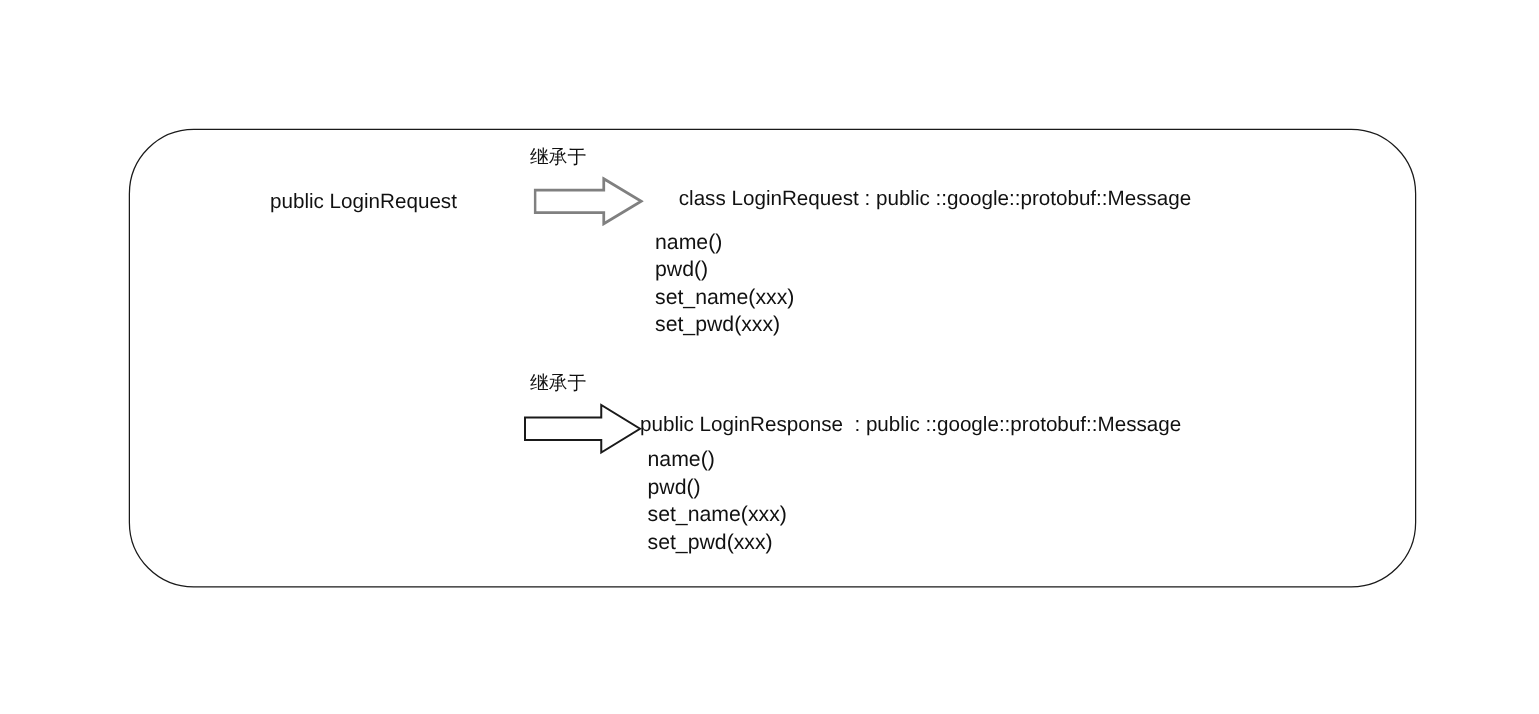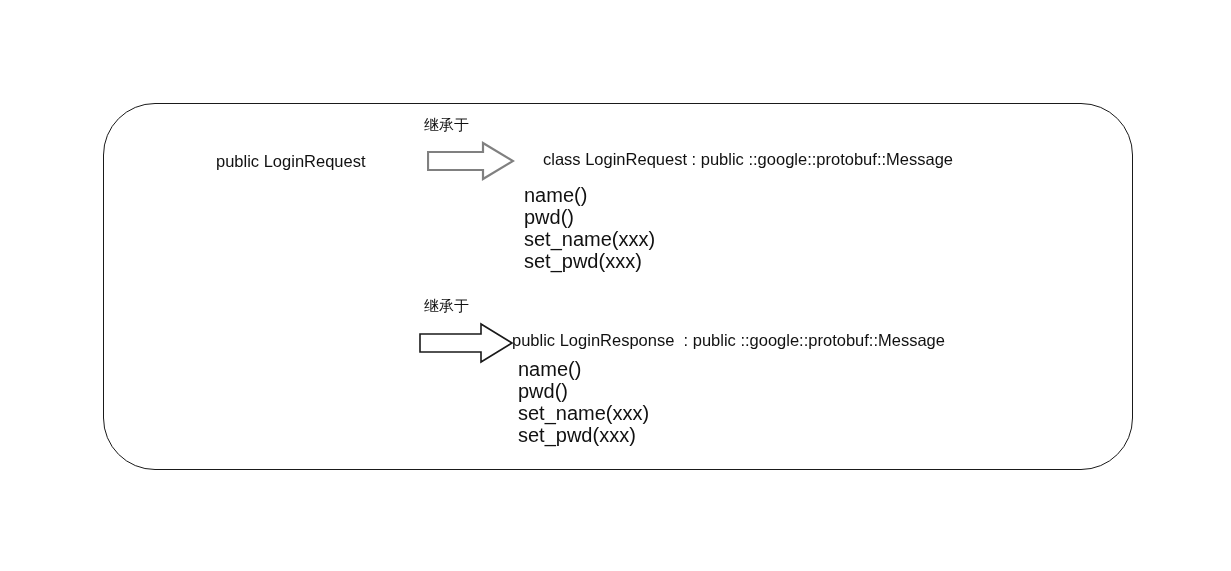"name()" .label-method { font-size: 20px -> 17px }
